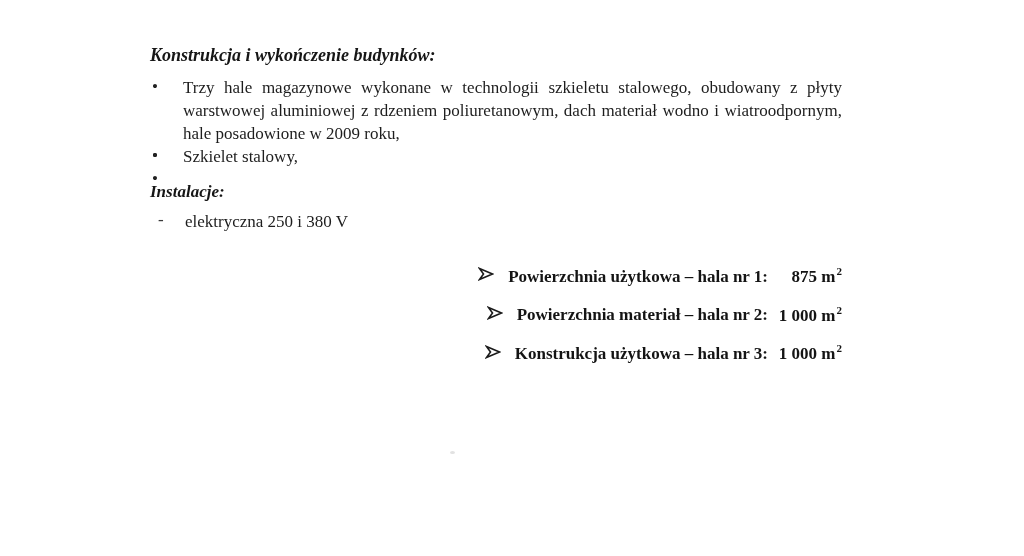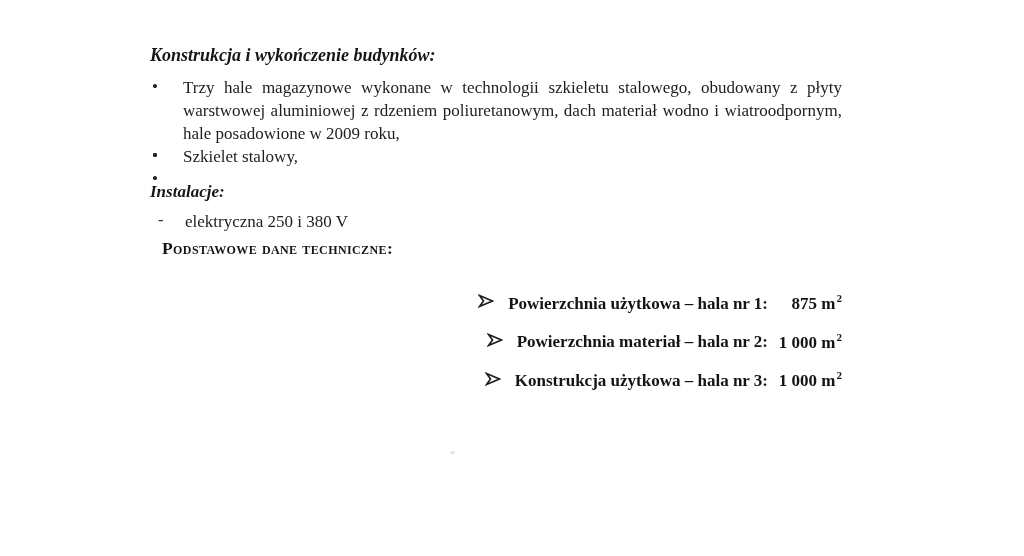"Podstawowe dane techniczne:" div.subheading { html: <div>Podstawowe dane techniczne:</div> -> none }
